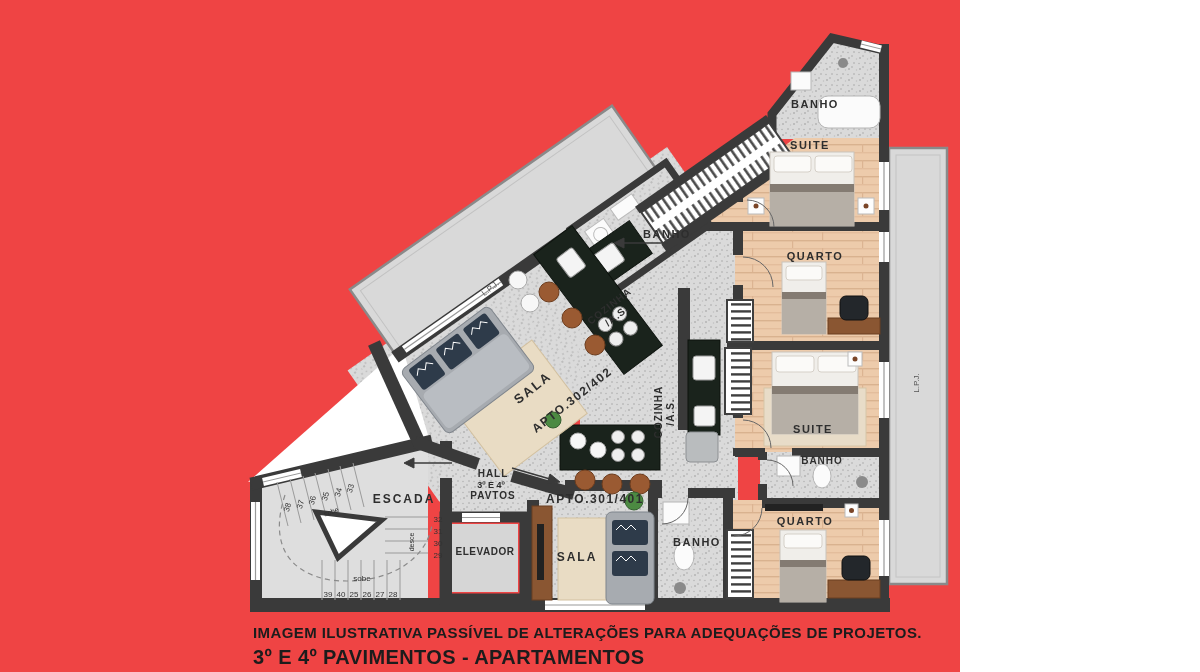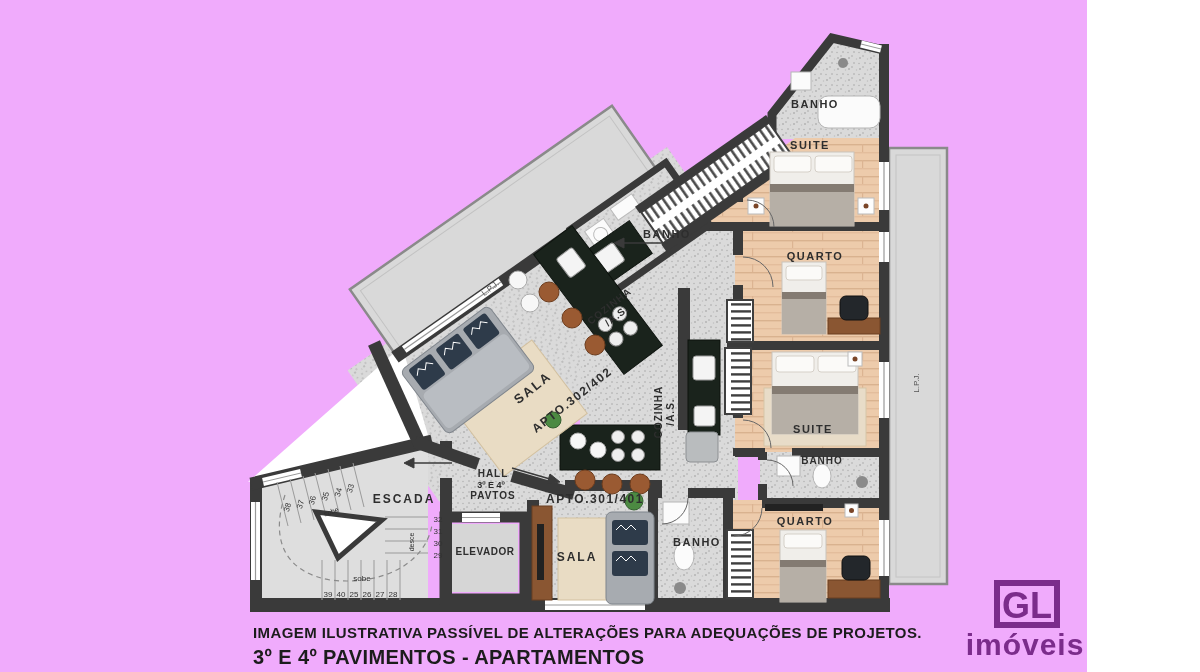"BANHO" .page { background: #f0abfc -> #ef4444; width: 1087px -> 960px }
